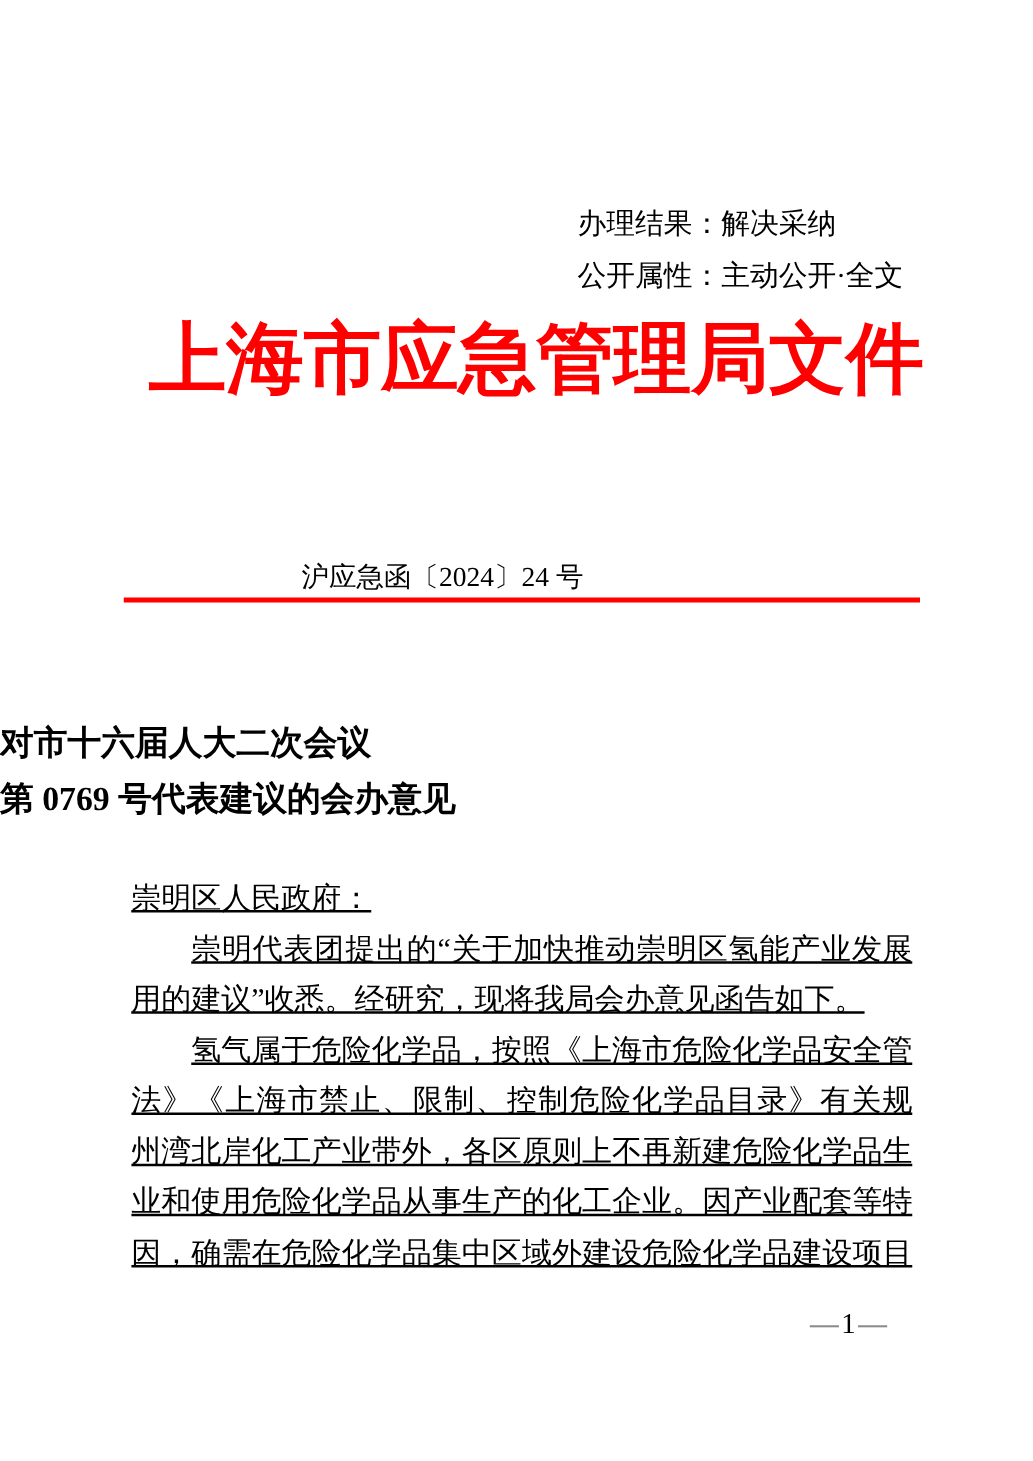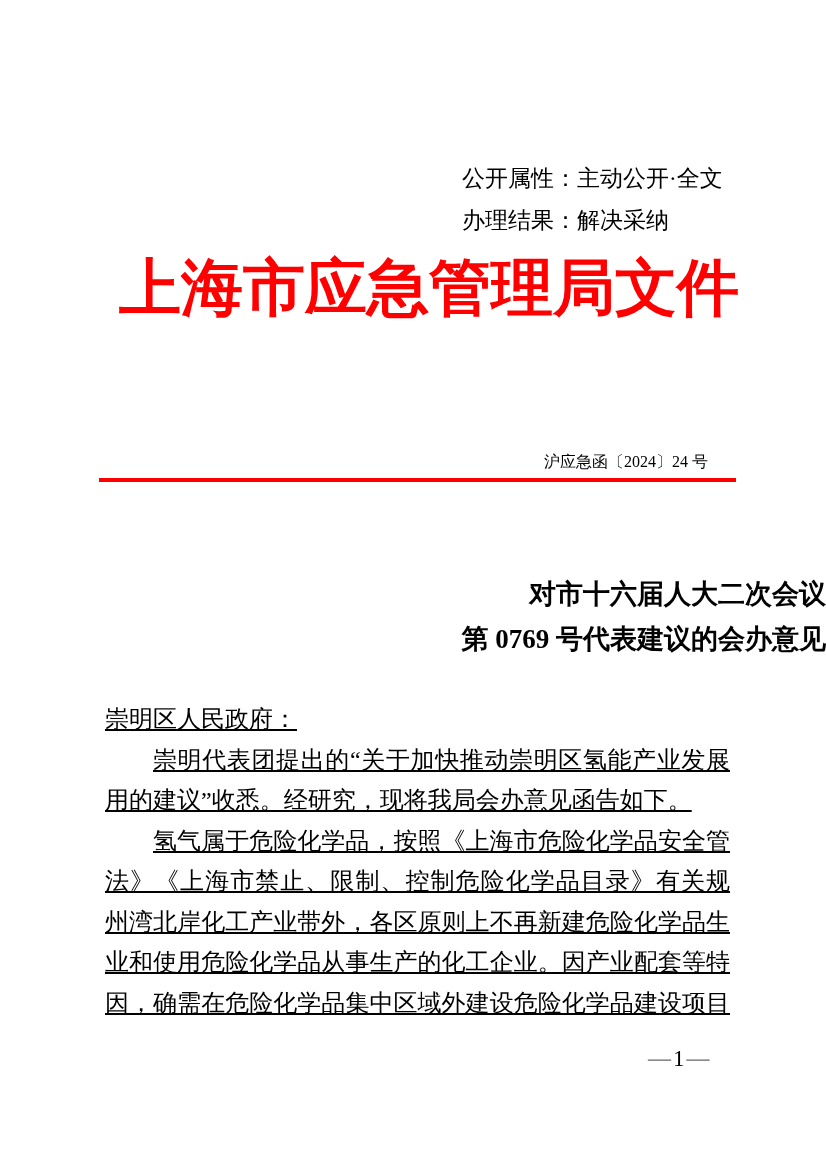"公开属性：主动公开·全文" div { order: before "办理结果：解决采纳" -> after "办理结果：解决采纳" }
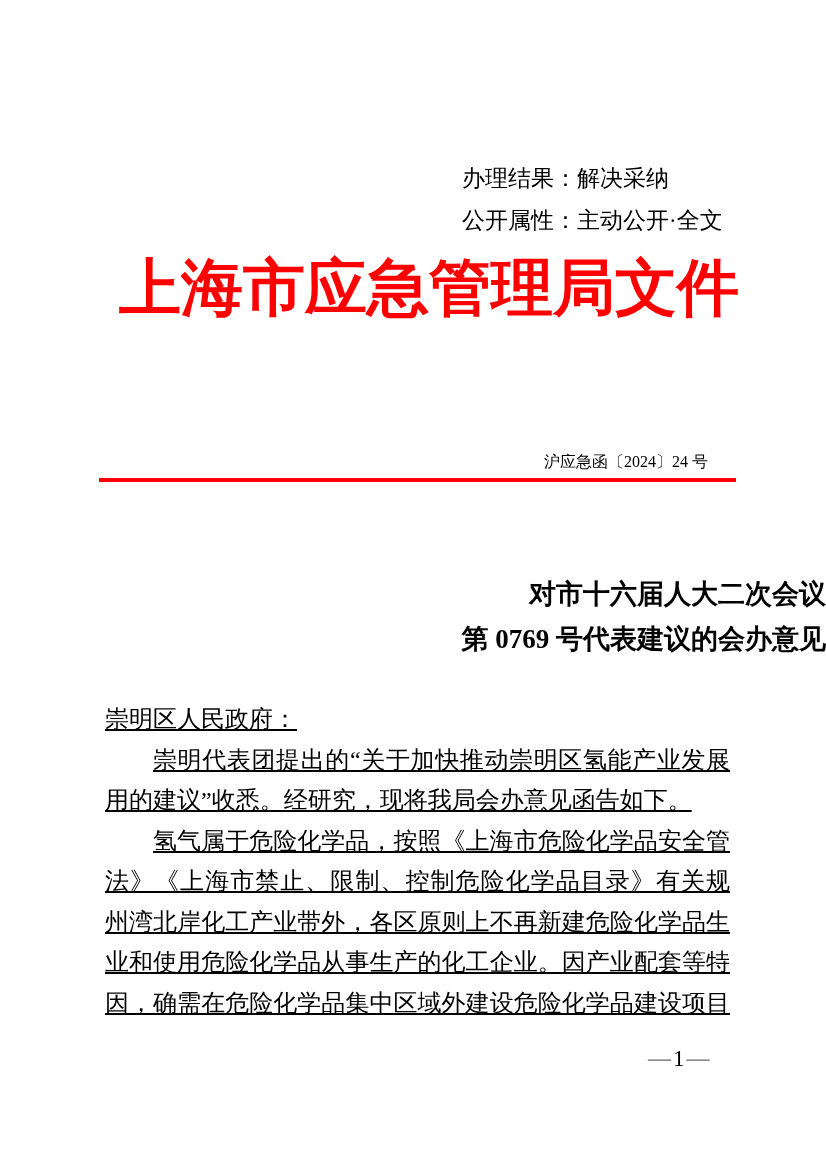"沪应急函〔2024〕24 号" .doc-number { font-size: 16px -> 22px; text-align: right -> center }
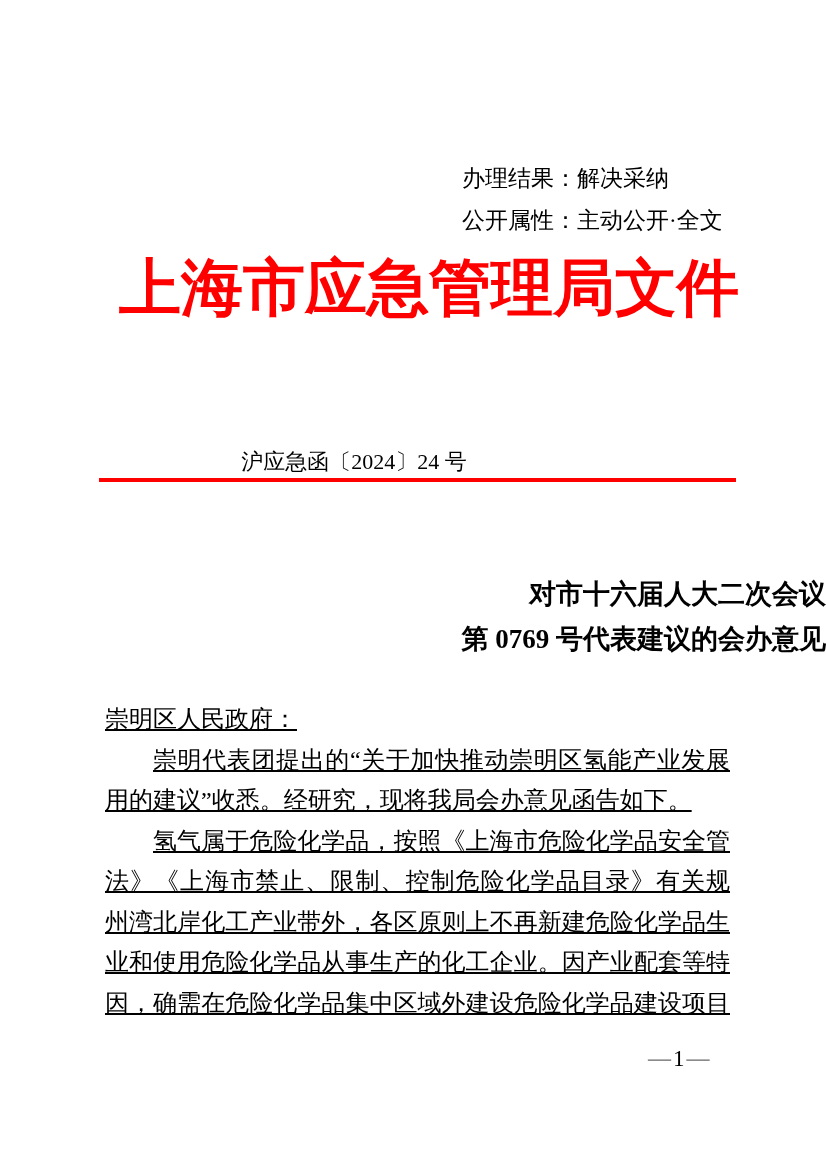"对市十六届人大二次会议" .subject { text-align: right -> left }
